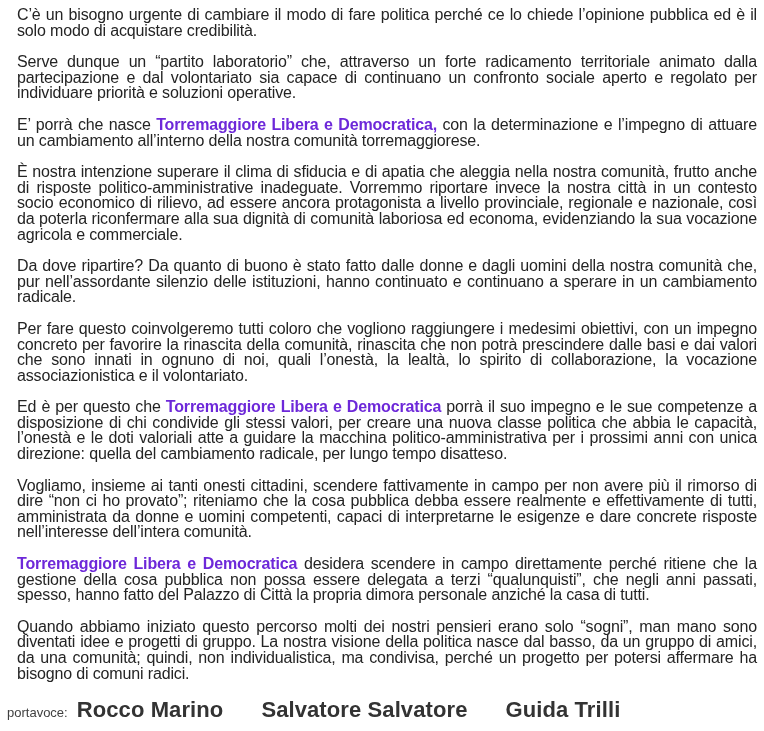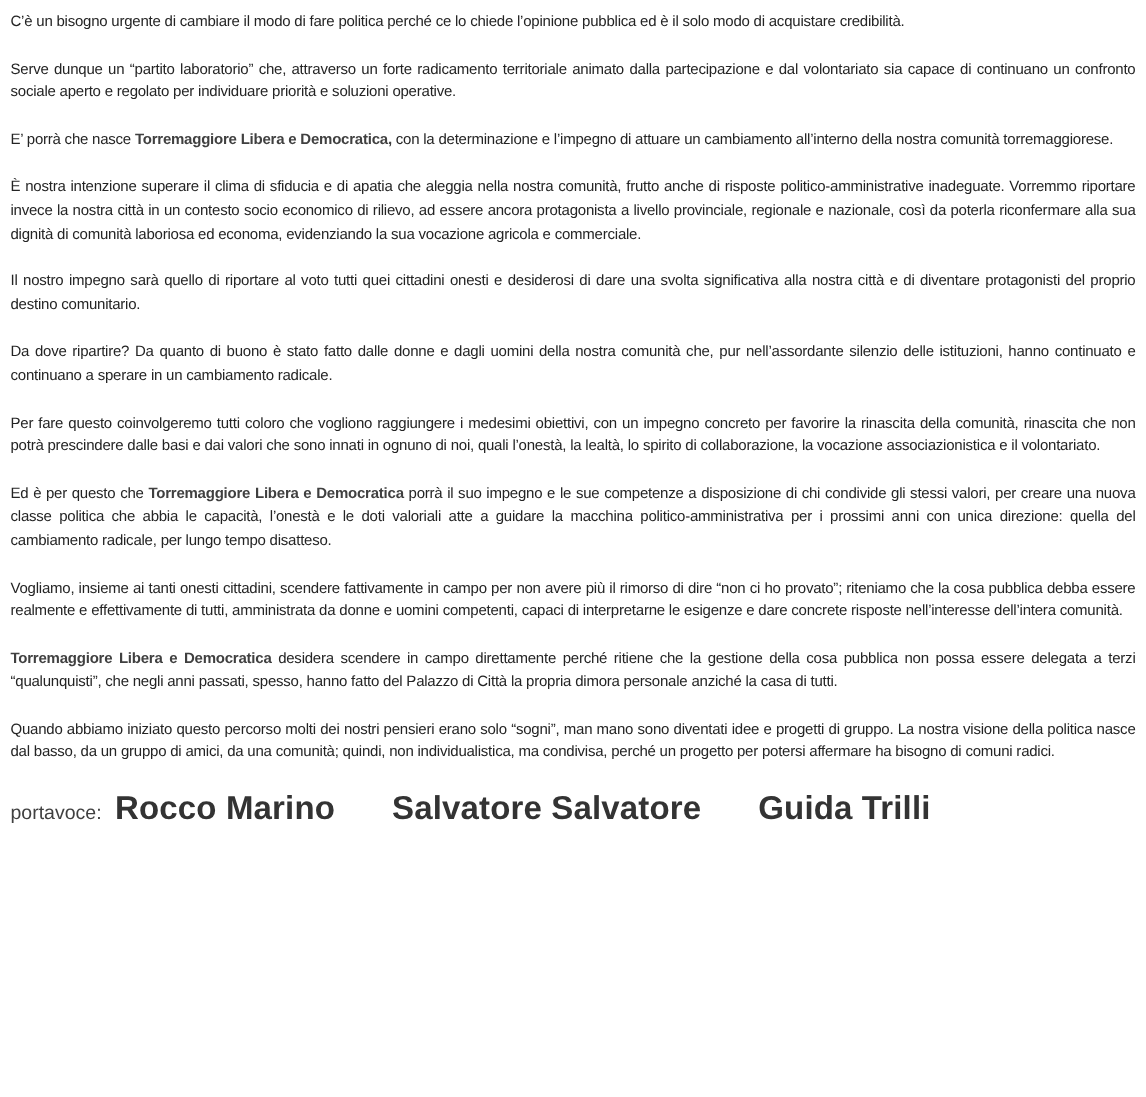"C’è un bisogno urgente di" .para { font-size: 10px -> 16px; margin: 0 0 16px 0 -> 0 0 16px 10px }
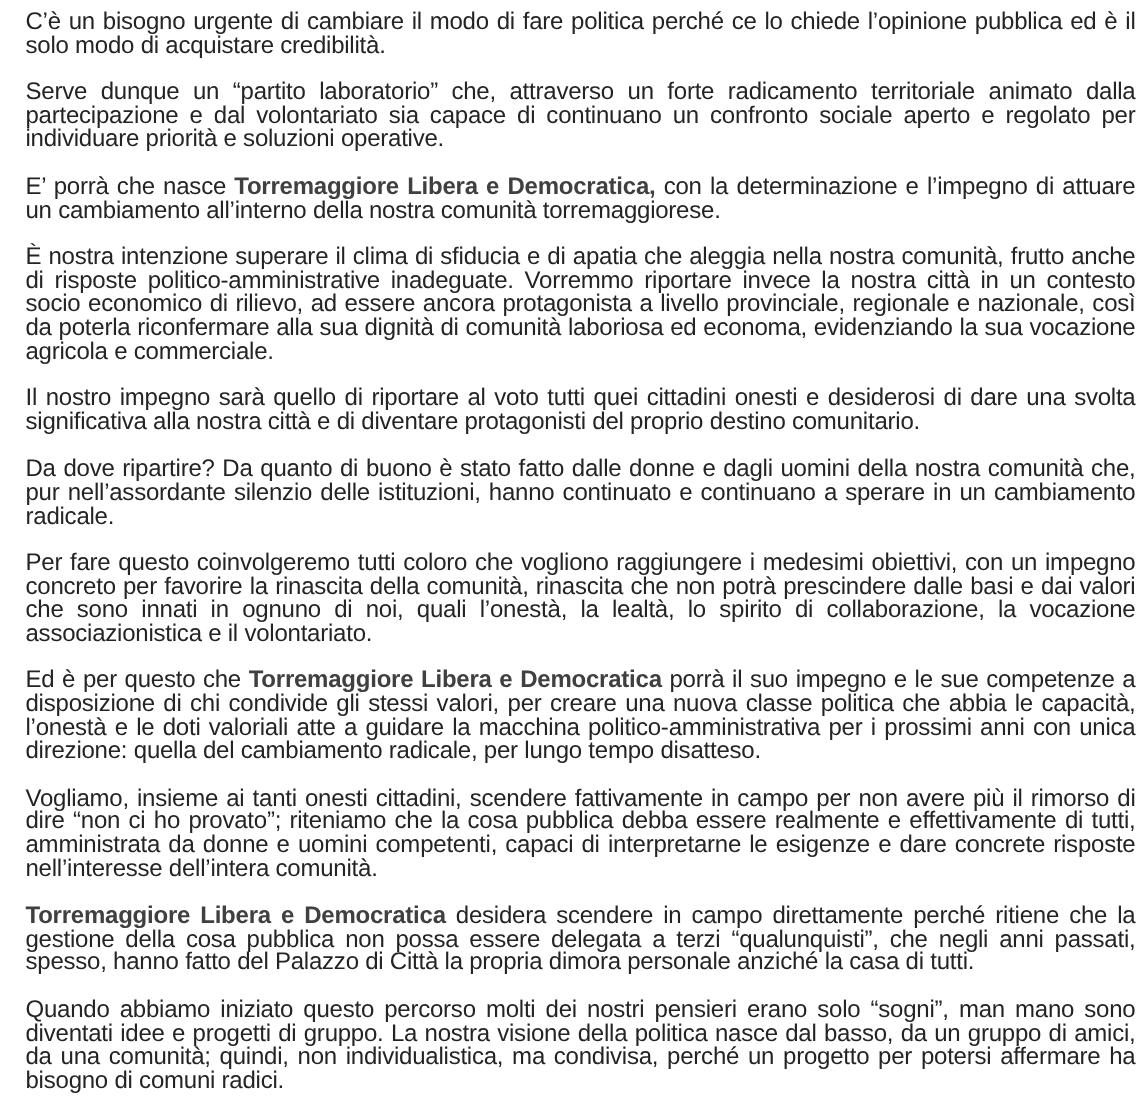"Torremaggiore Libera e Democratica," .accent { color: #404040 -> #6d28d9 }
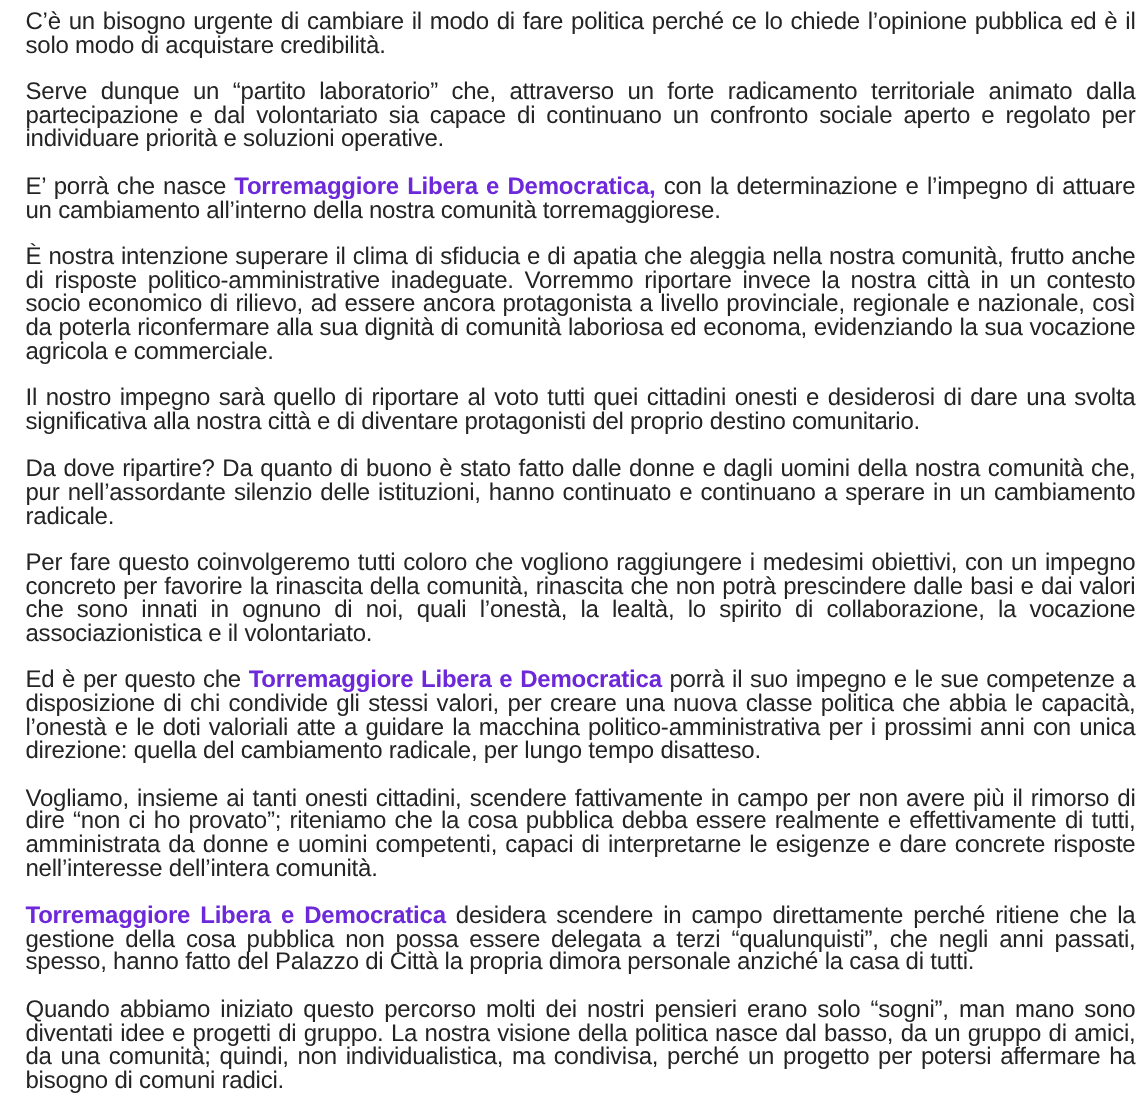"Il nostro impegno sarà quello" p.para { html: <p><span>Il nostro impegno sarà quello di riportare al voto tutti quei cittadini onesti e desiderosi di dare una svolta significativa alla nostra città e di diventare protagonisti del proprio destino comunitario.</span></p> -> none }
